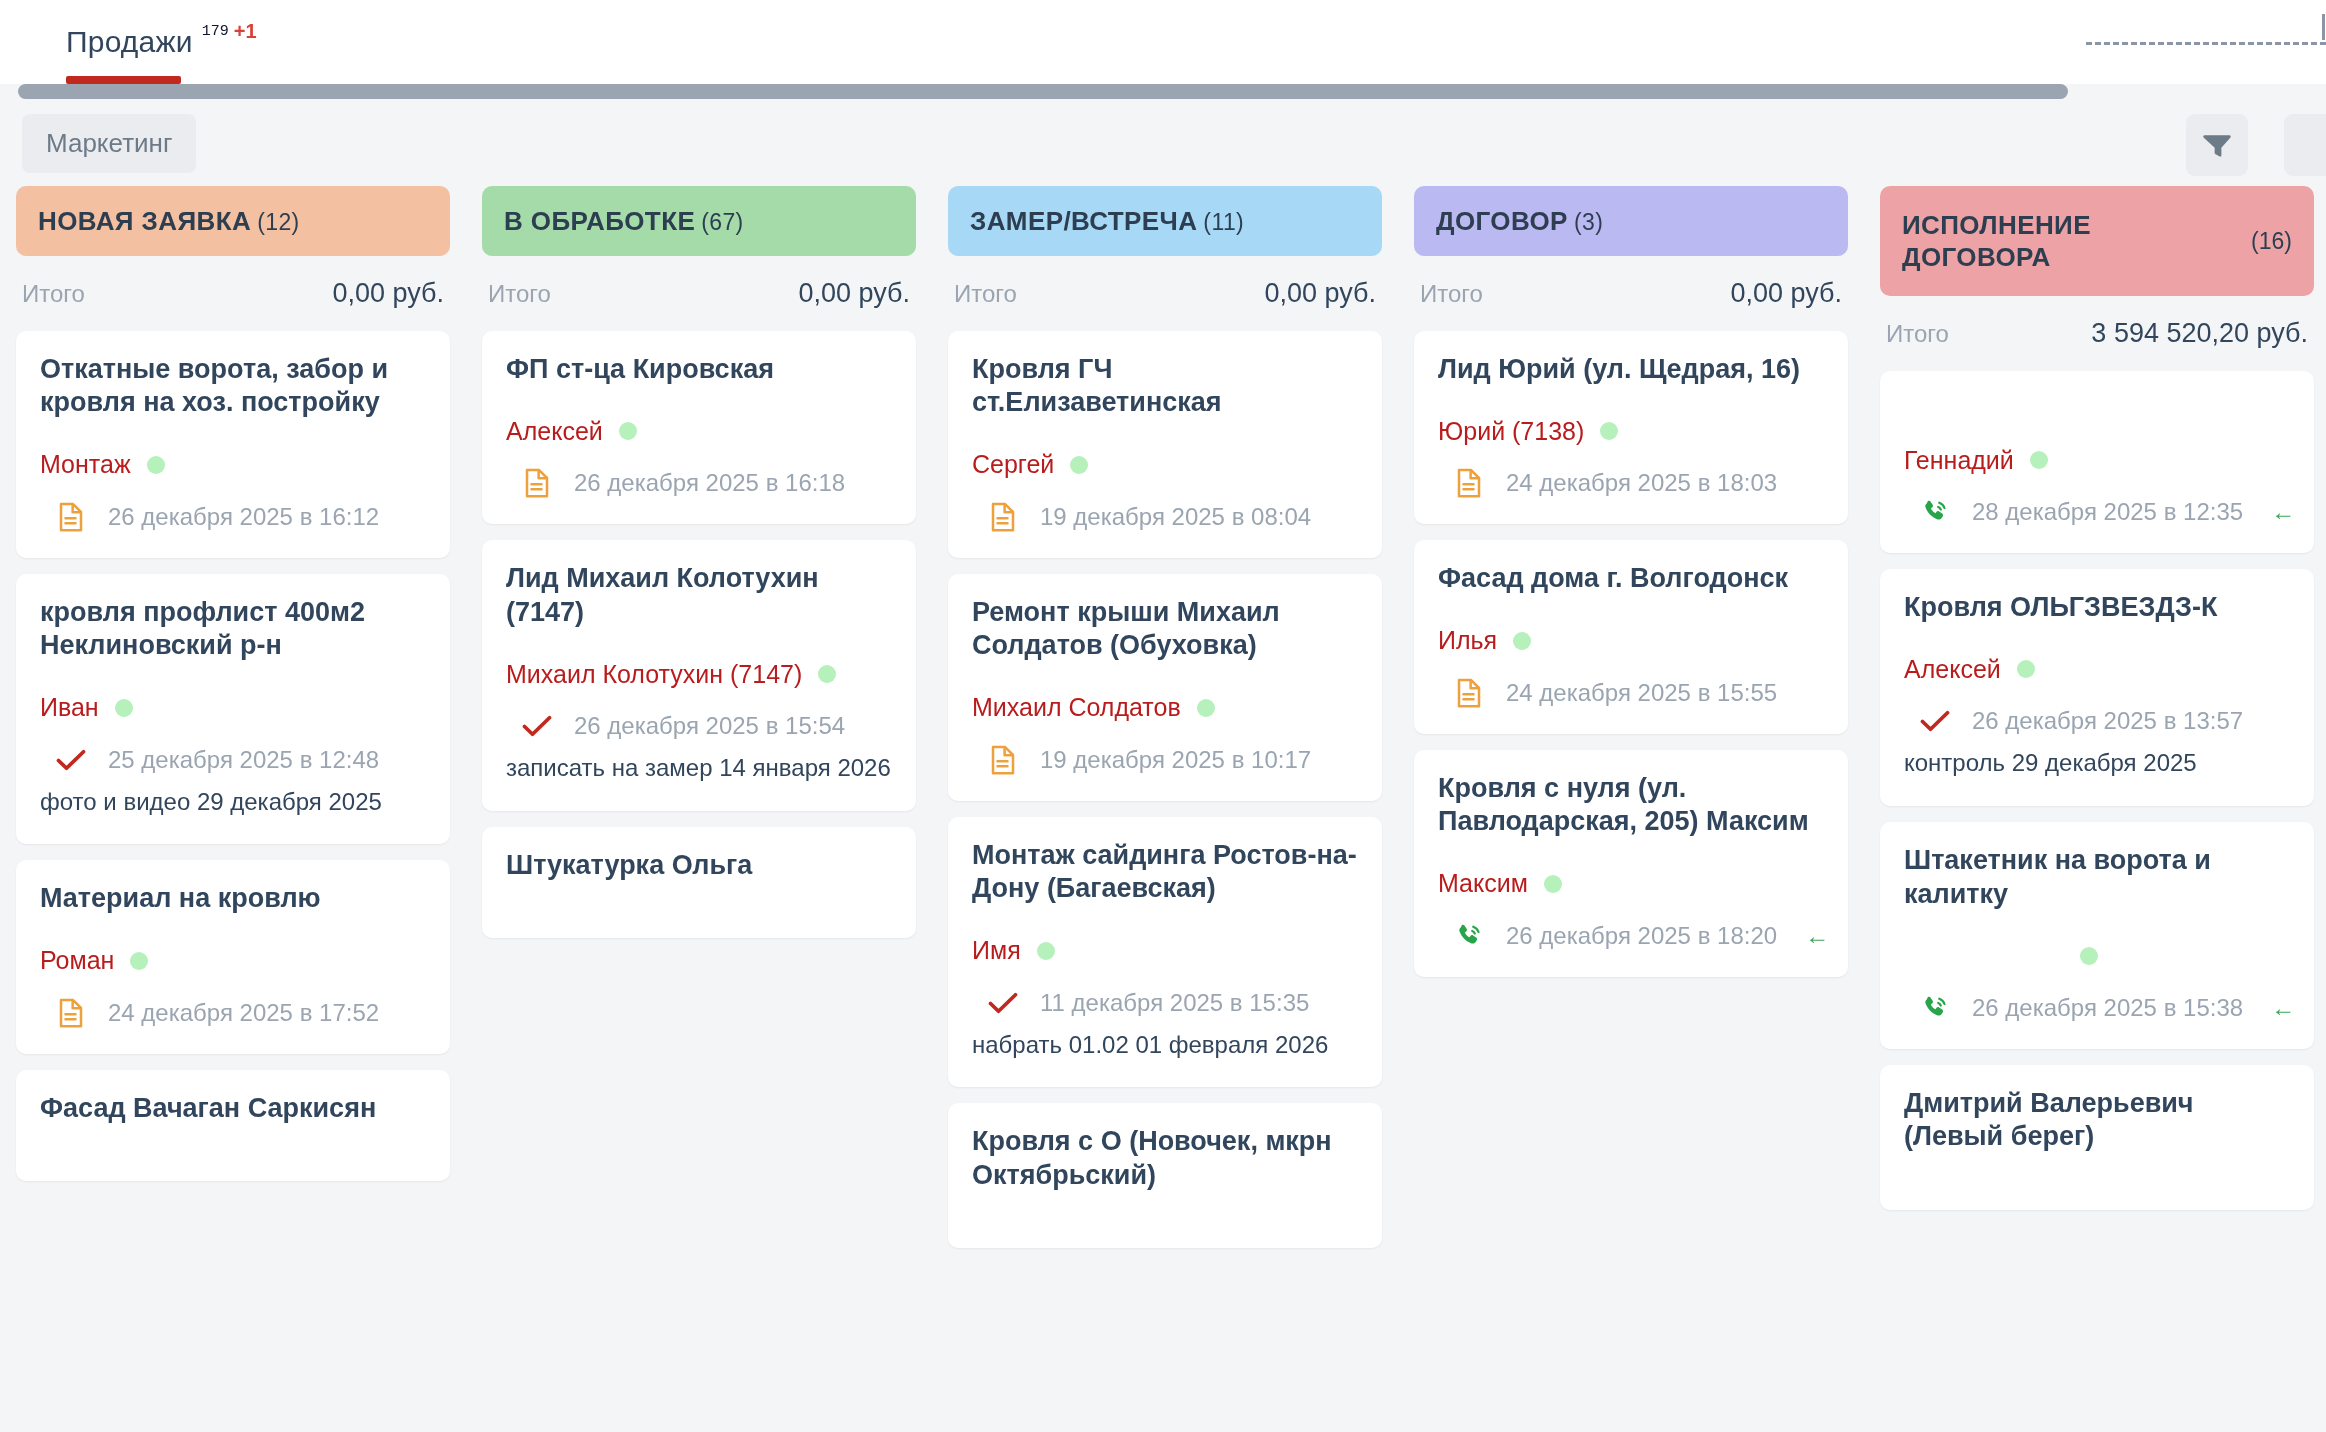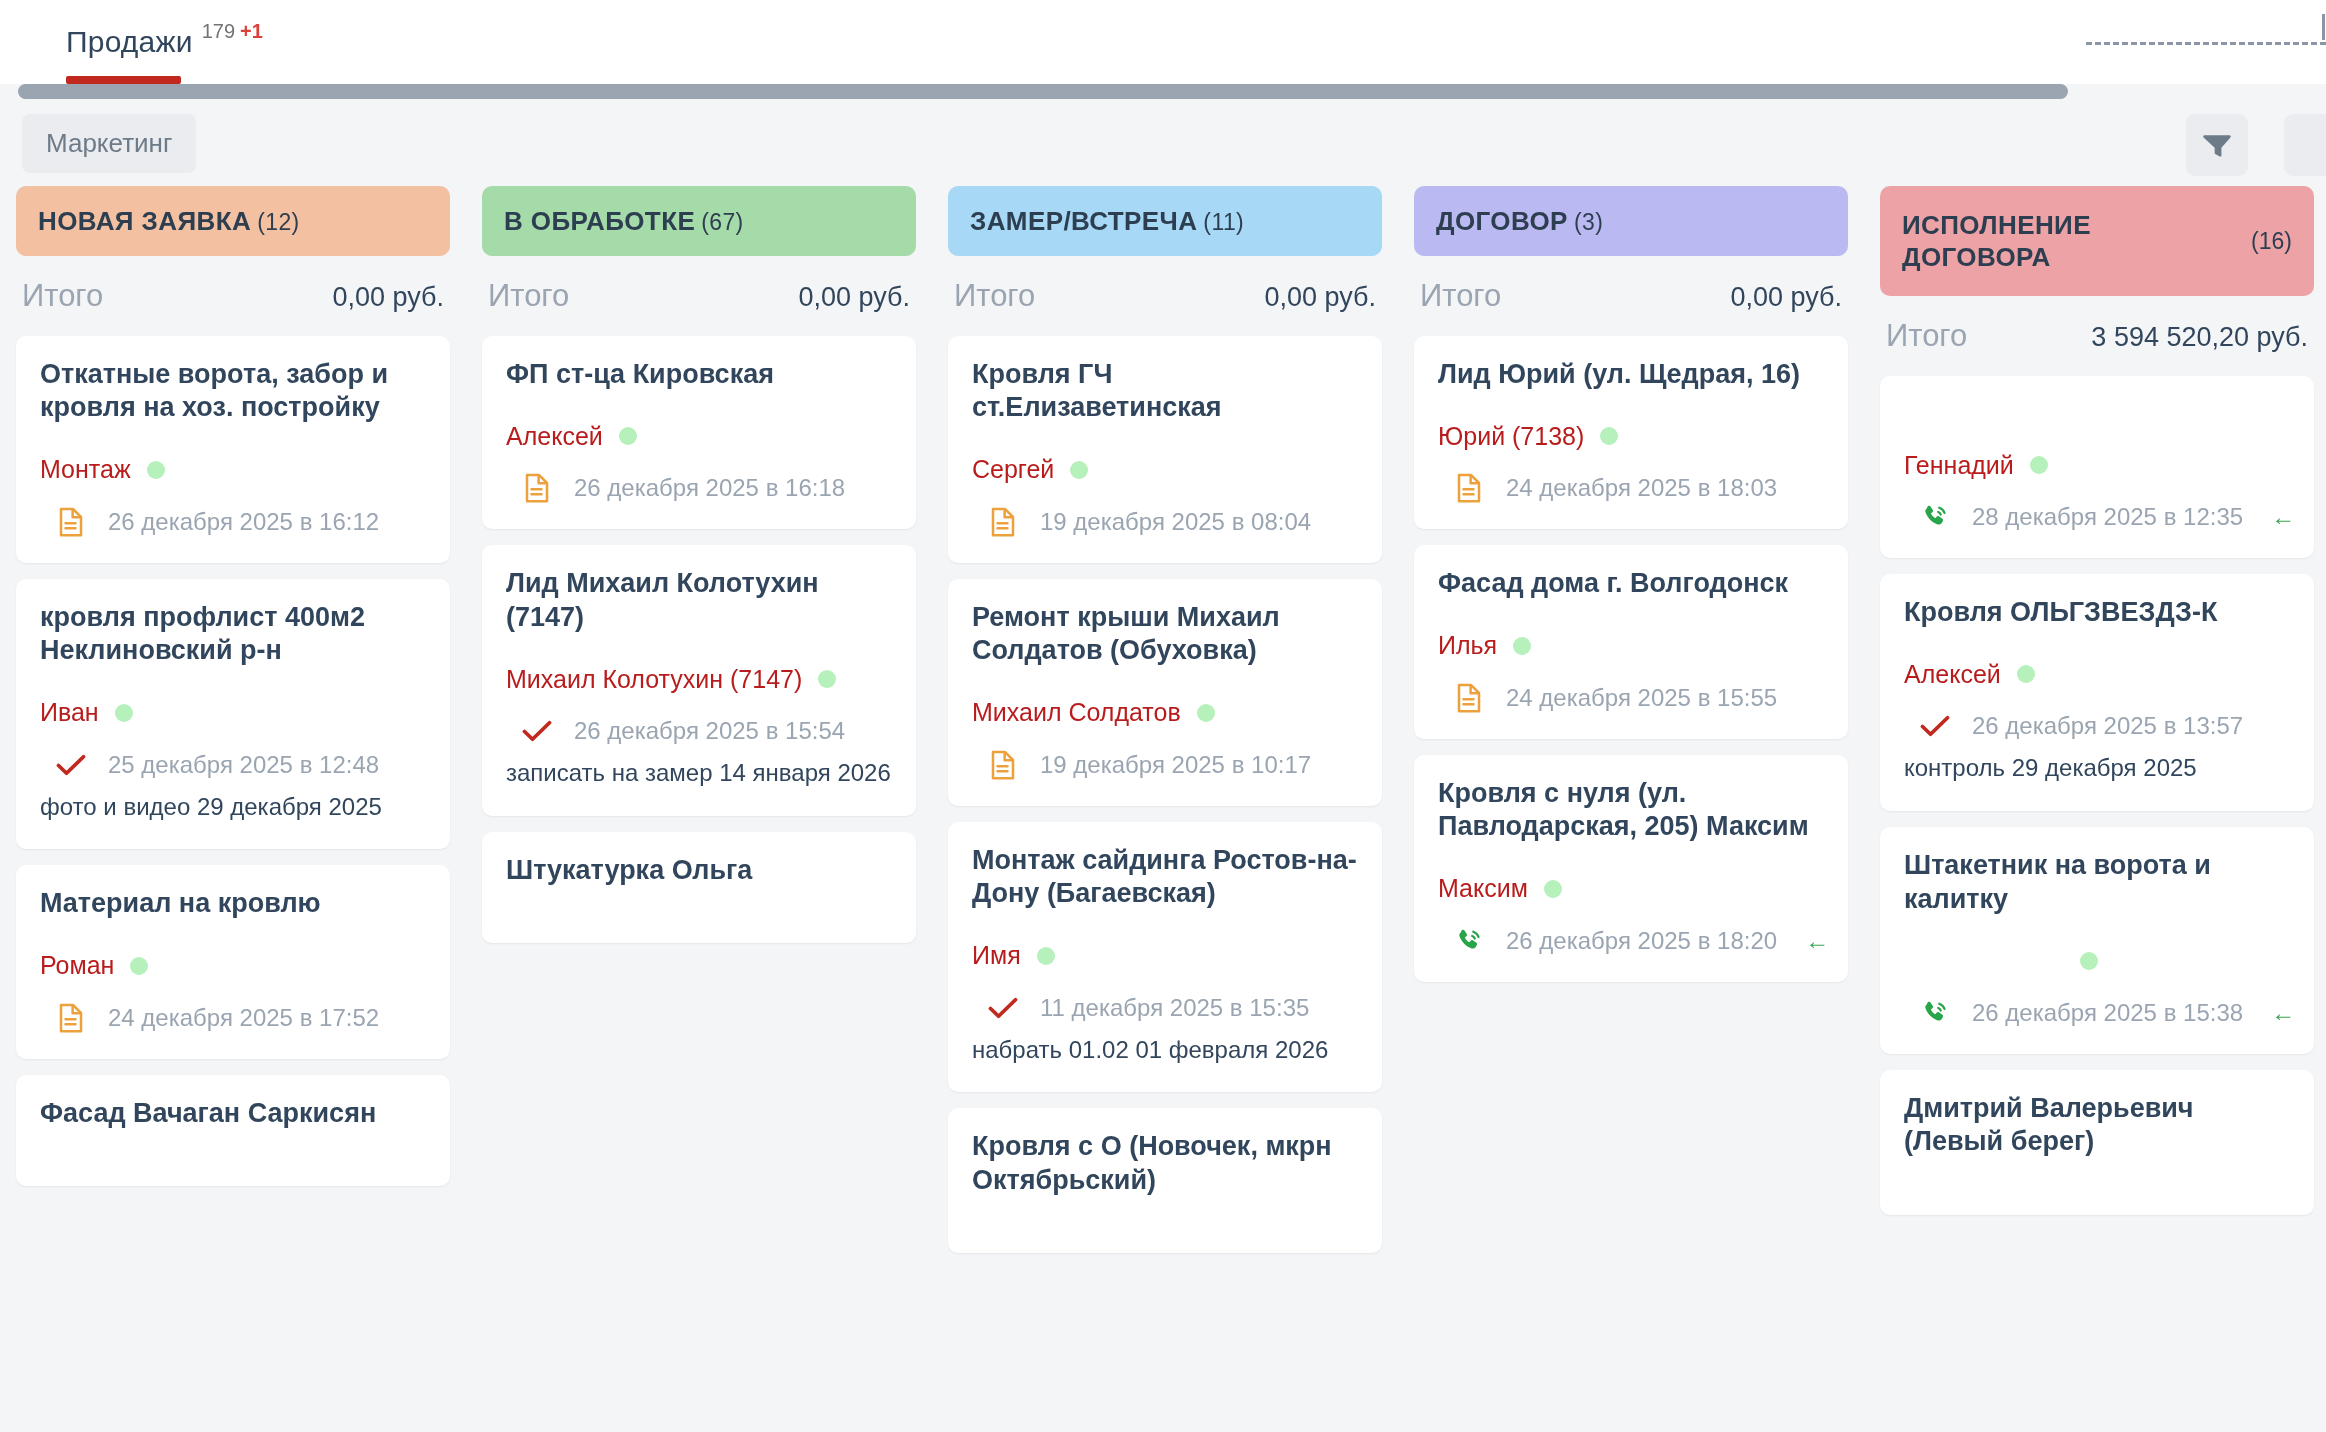"179" .tab-sup { color: #737373 -> #0f172a; font-family: none -> Liberation Mono, monospace; font-size: 20px -> 15px }
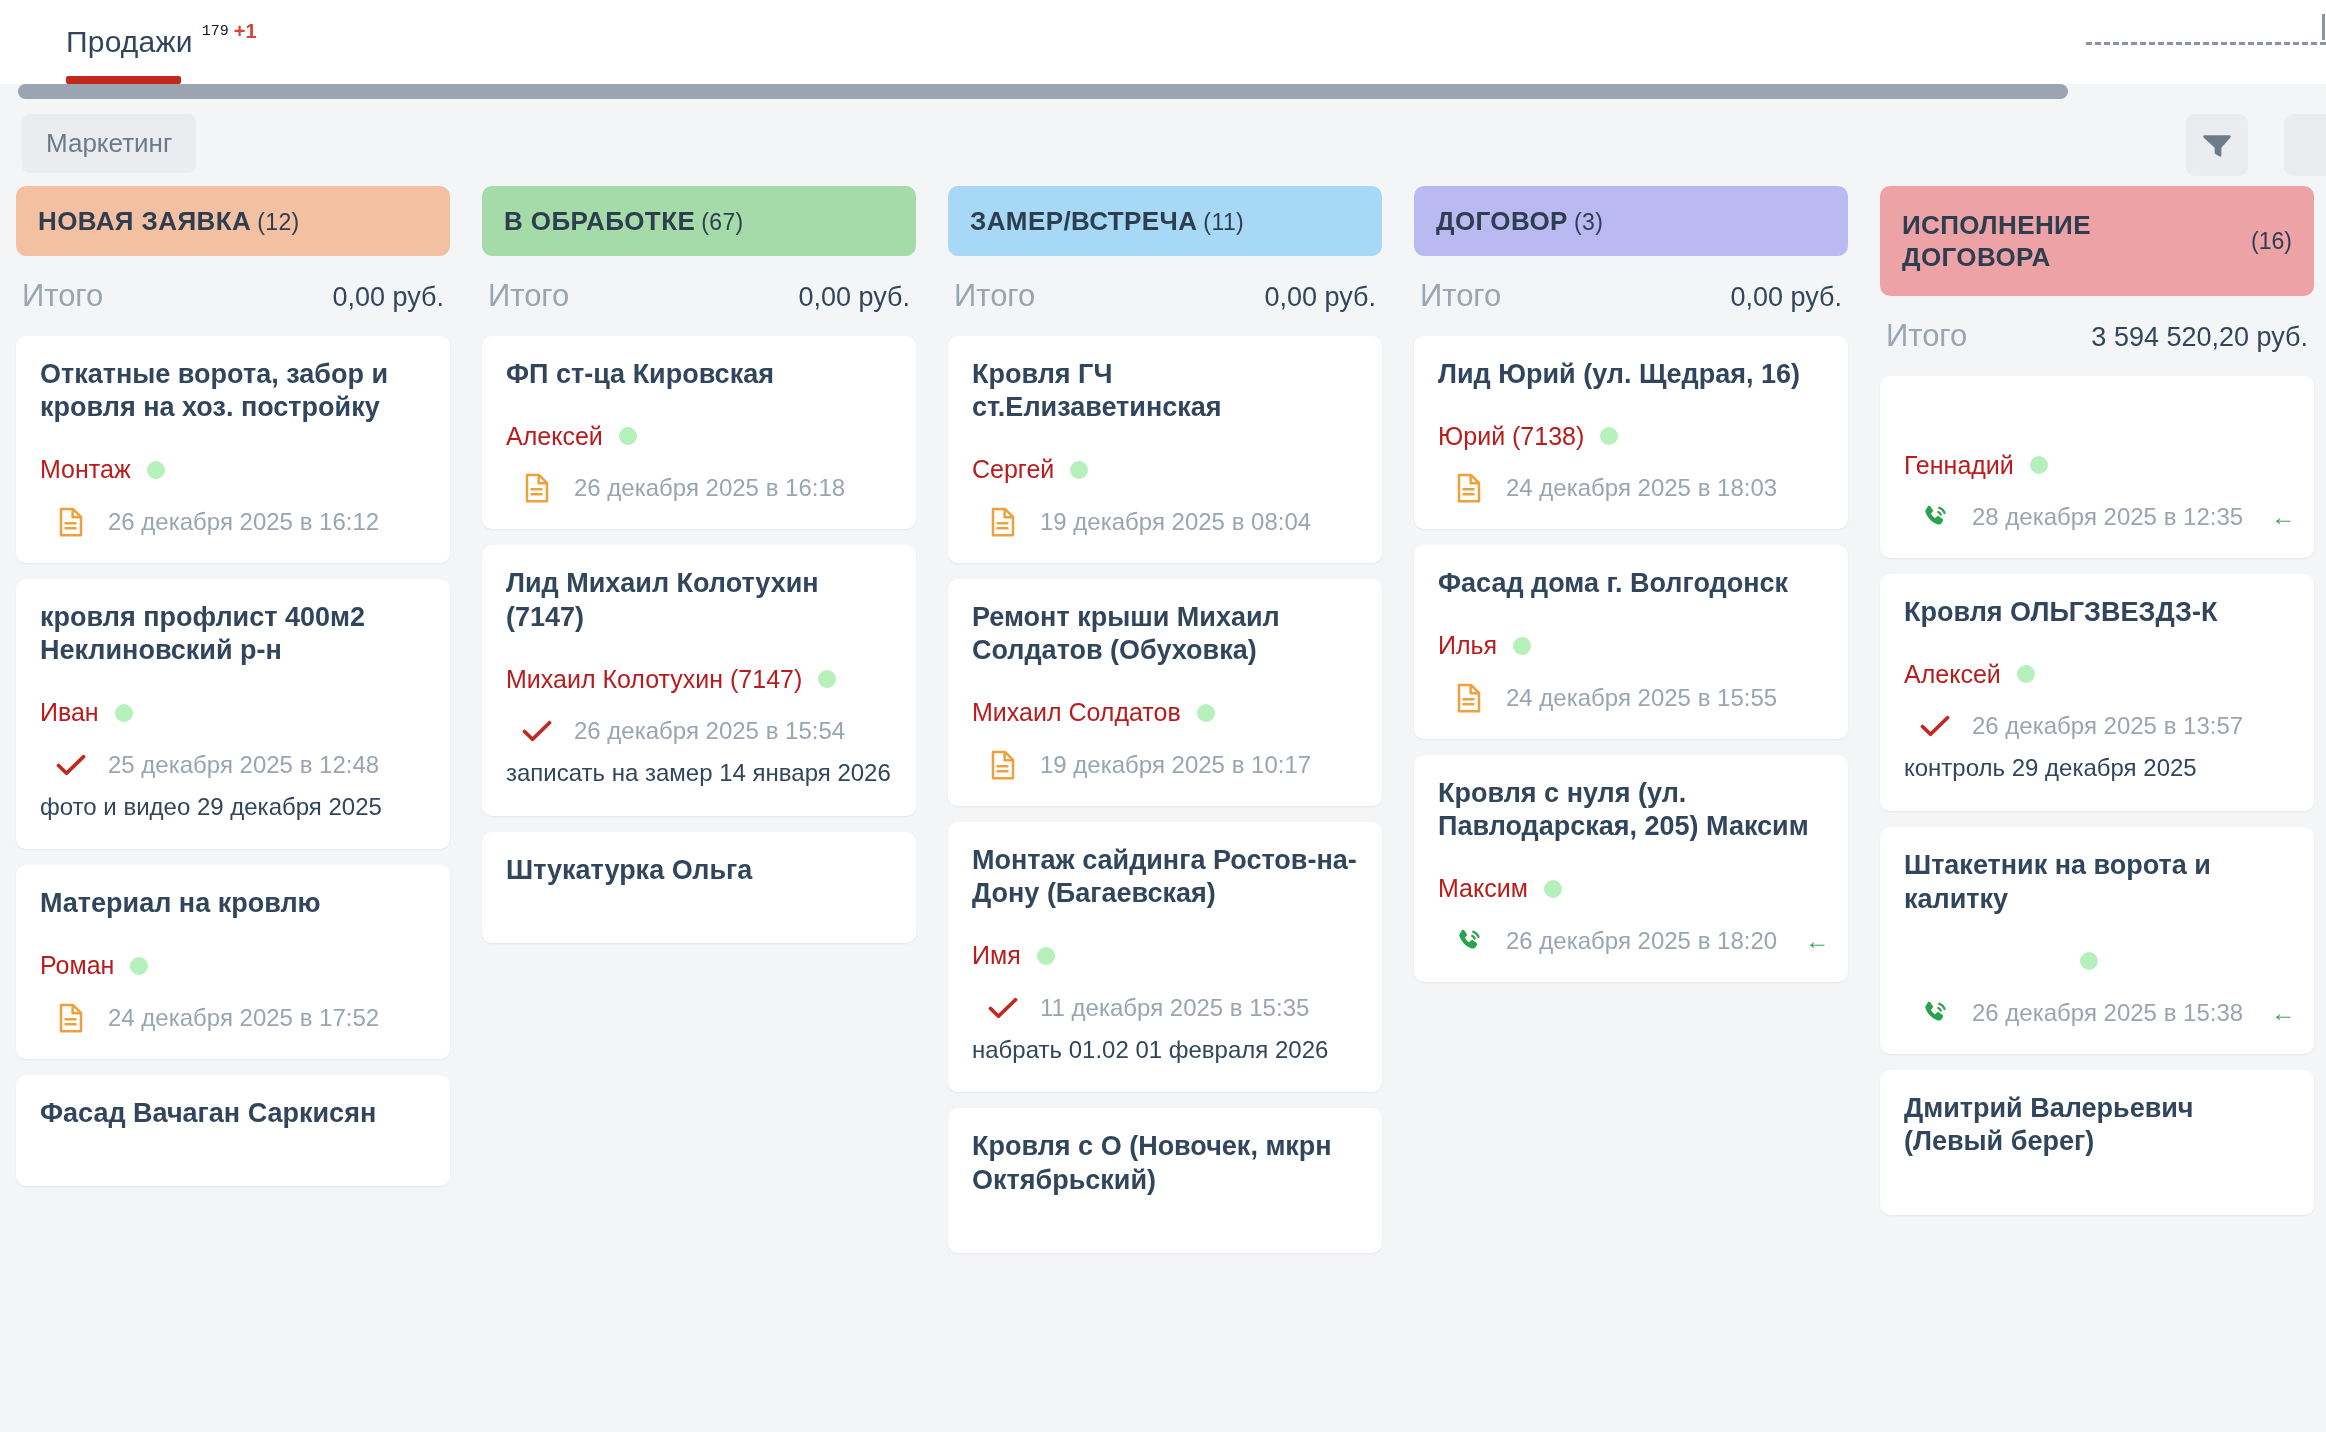"Итого" .col-total .lbl { font-size: 31px -> 24px }
